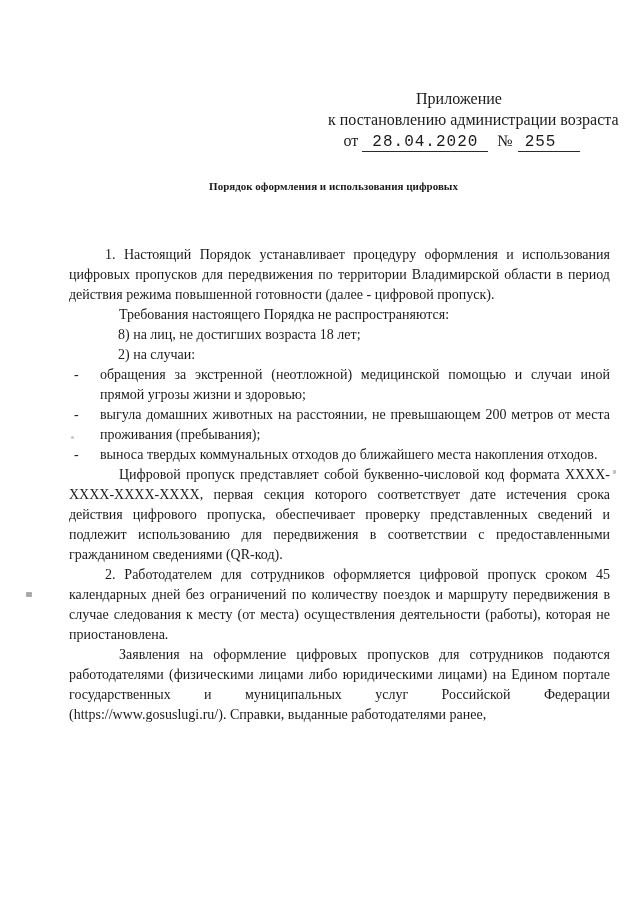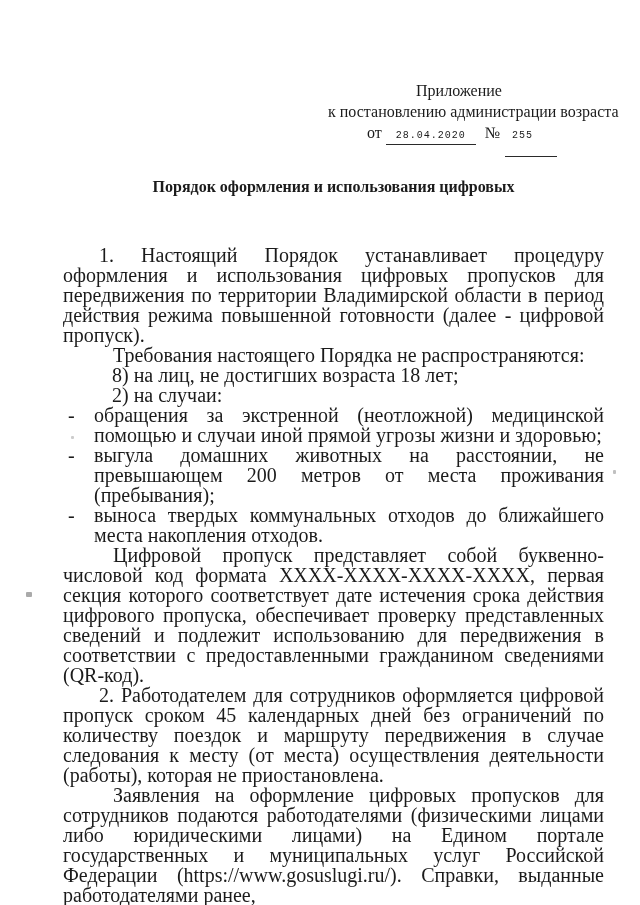"Приложение" .annex-header { top: 80px -> 88px }
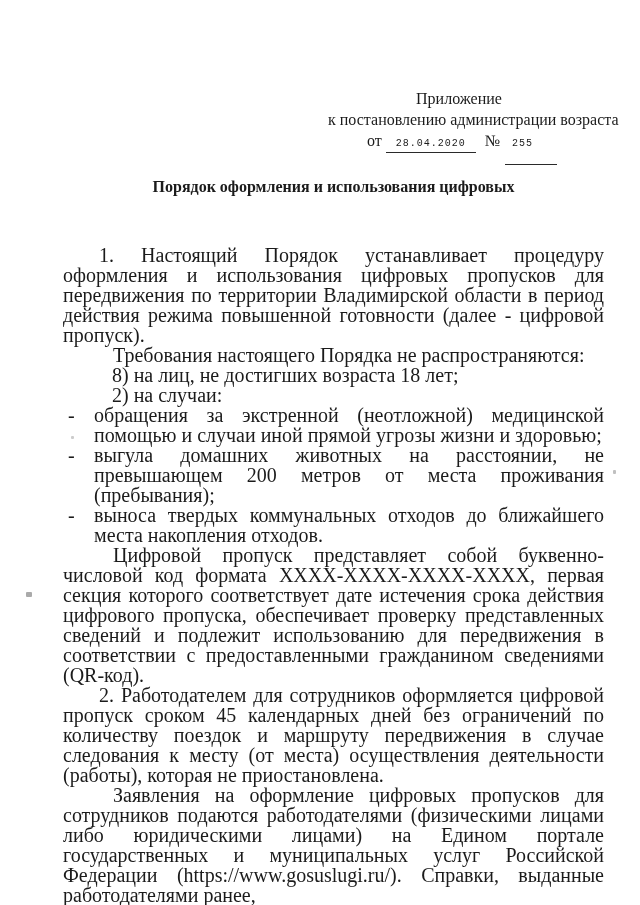"28.04.2020" .mono { font-size: 10px -> 16px }
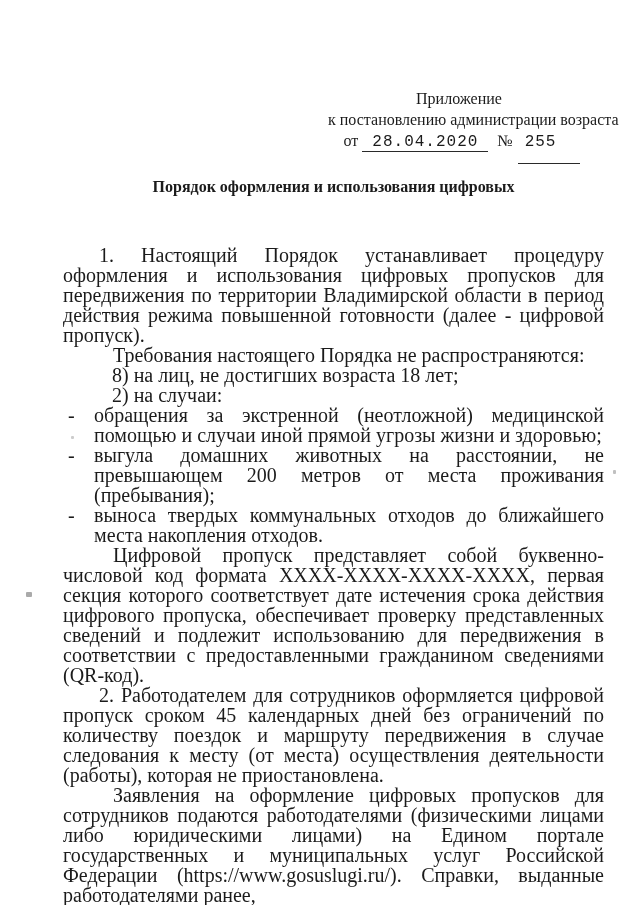"255" .num-value { padding: 0 24px 12px 7px -> 0 24px 0 7px }
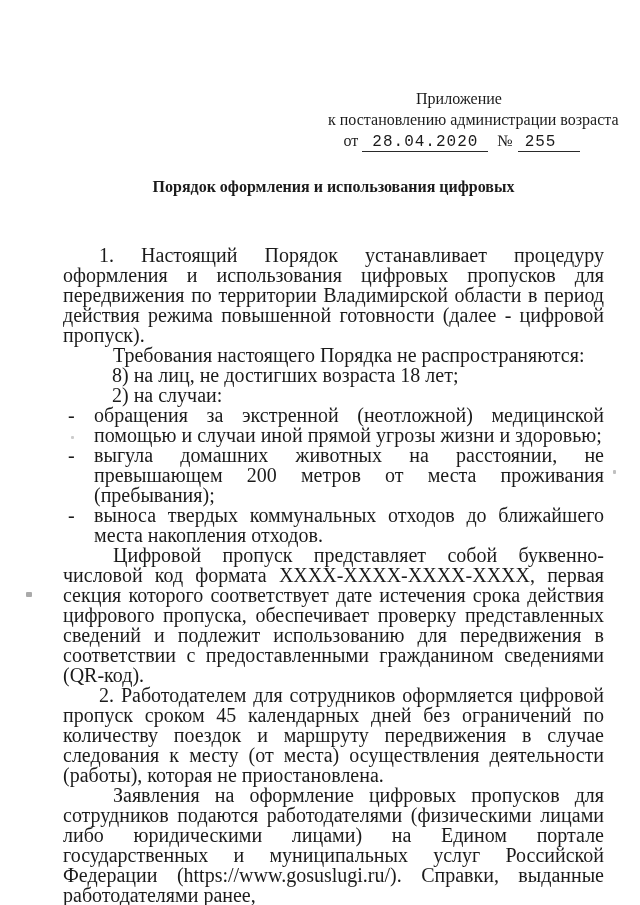"Порядок оформления и использования" .doc-title { font-size: 16px -> 11px }
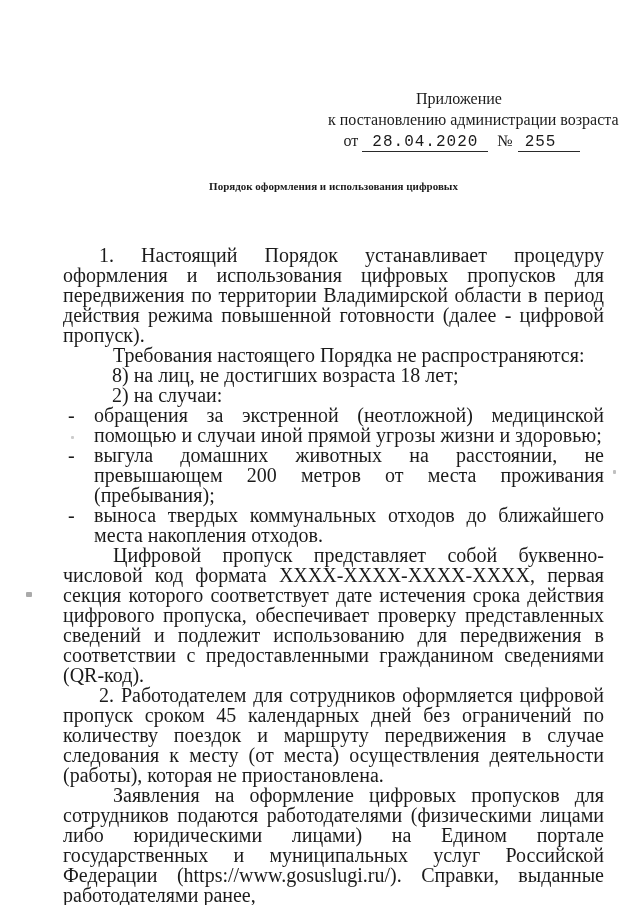"1. Настоящий Порядок устанавливает" .doc-body { font-size: 20px -> 14px; left: 63px -> 69px }
